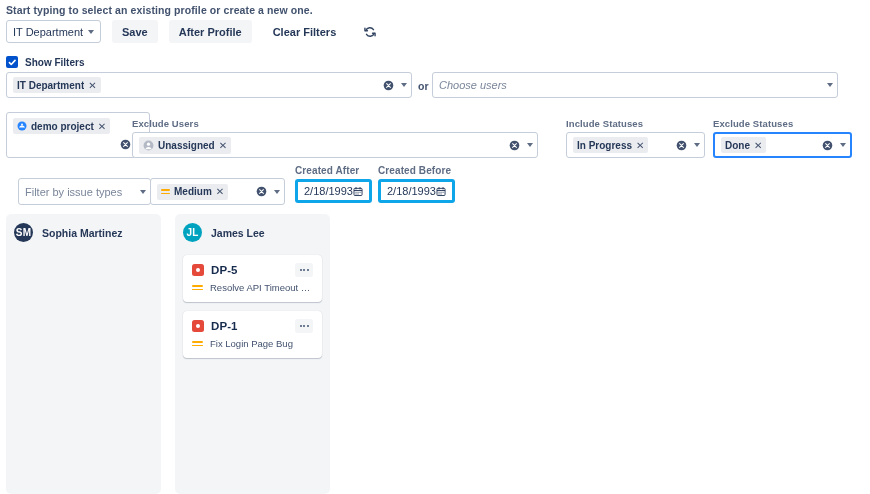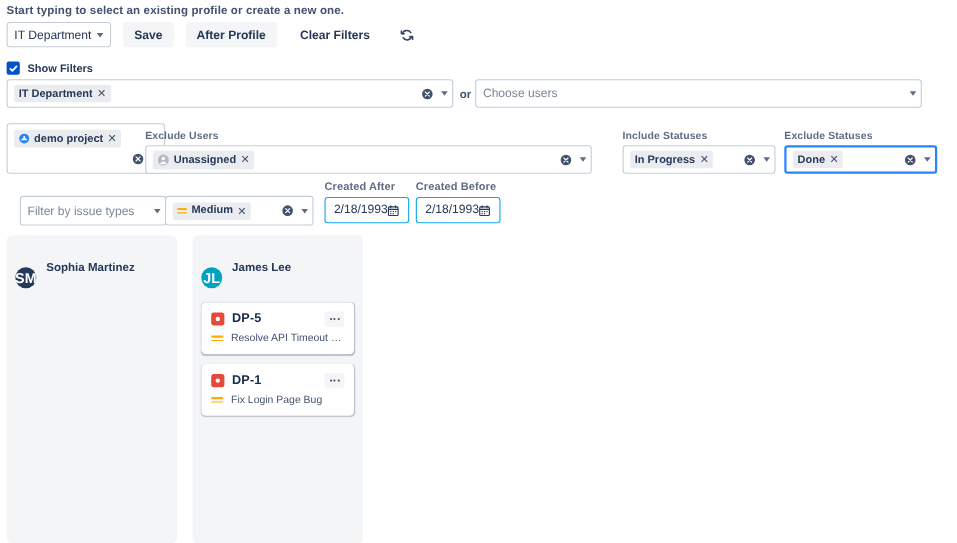"Choose users" div.control { font-style: none -> italic }
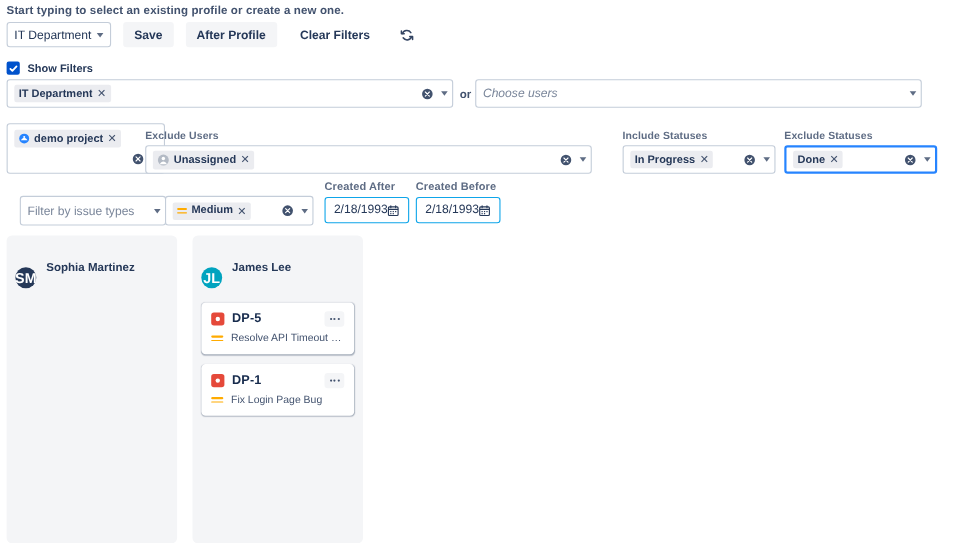"2/18/1993" .date-ctrl { border: 1px solid #0ea5e9 -> 3px solid #0ea5e9; justify-content: center -> flex-start }
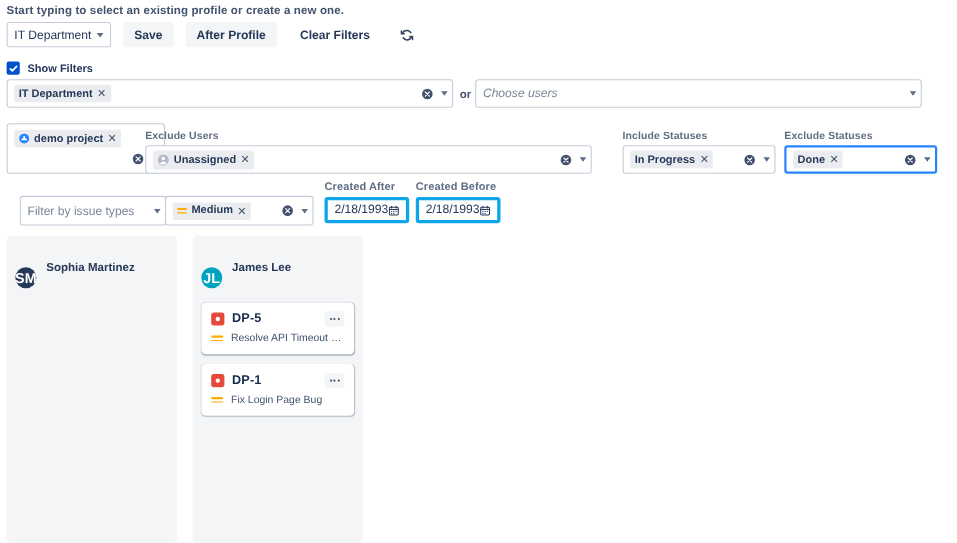"SM" .avatar { font-size: 13px -> 10px; margin-top: 20px -> none }
